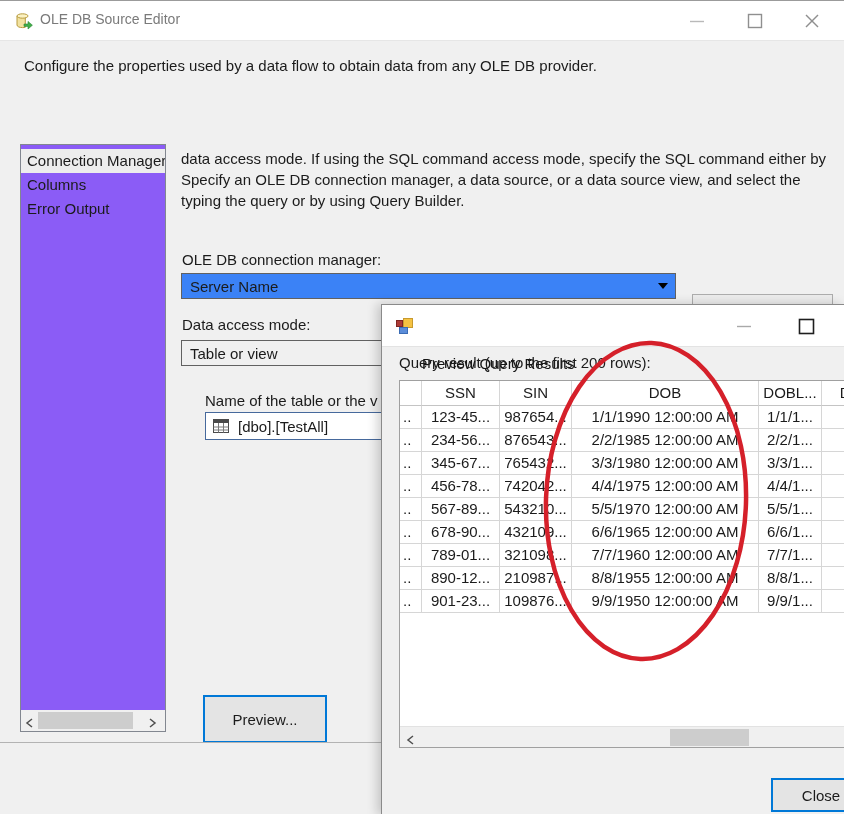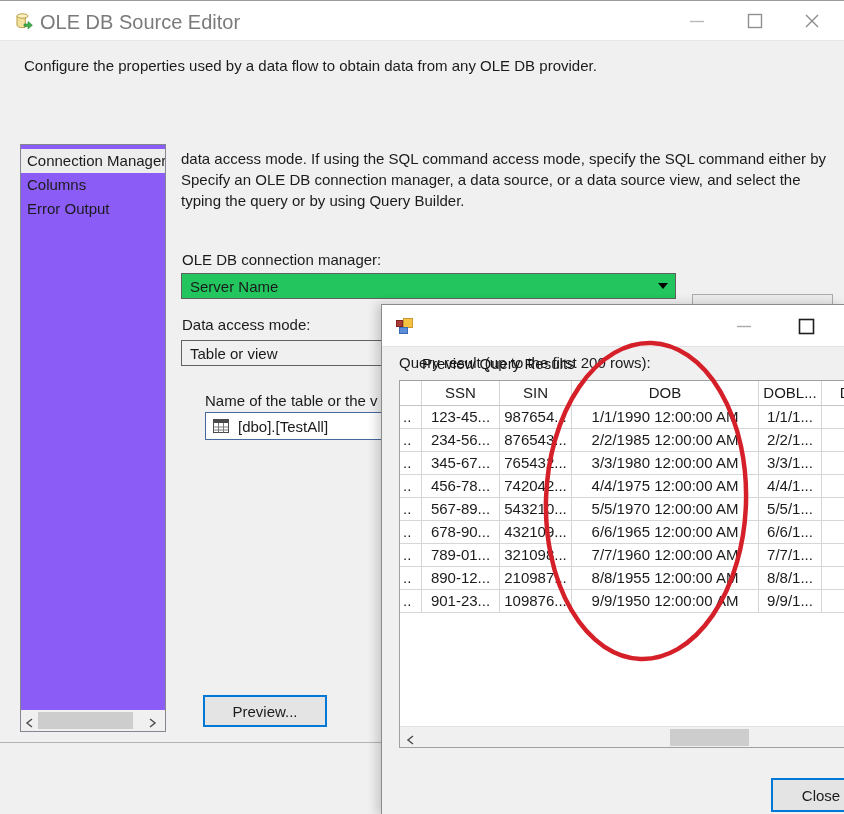"OLE DB Source Editor" .titlebar .title-text { font-size: 20px -> 14px }
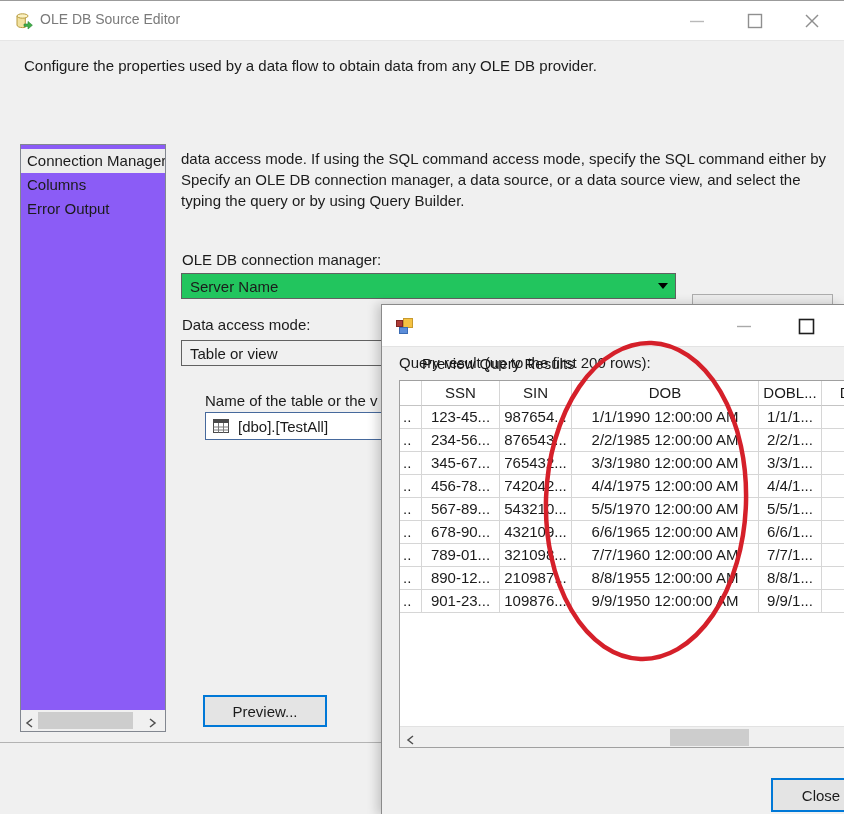"Server Name" .combo { background: #22c55e -> #3b82f6 }
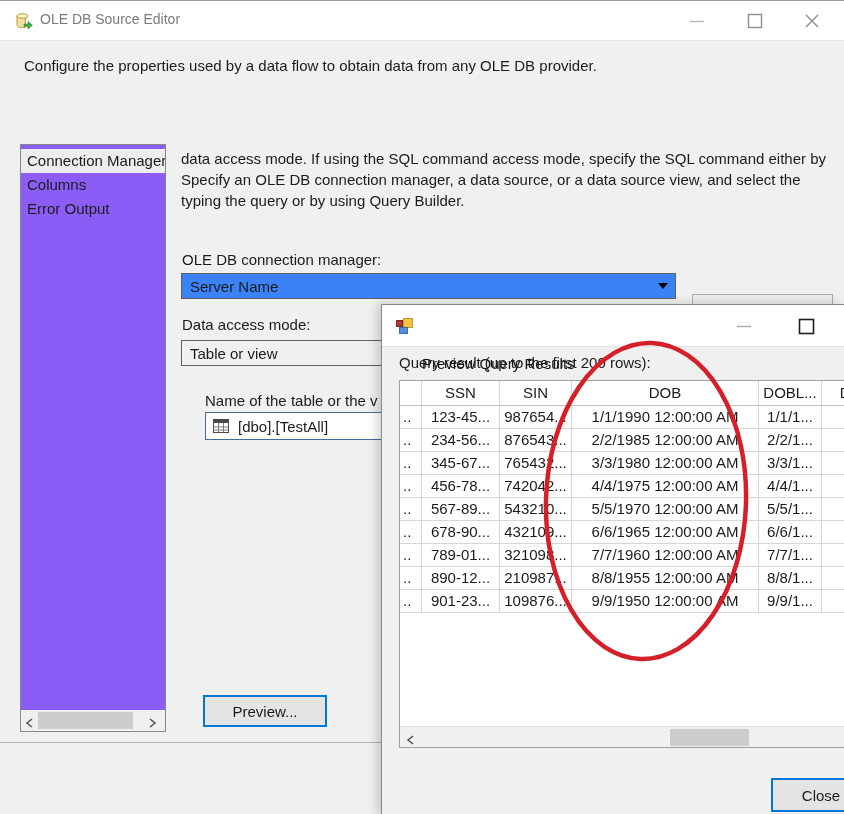"Preview..." .btn-preview { height: 32px -> 48px }
